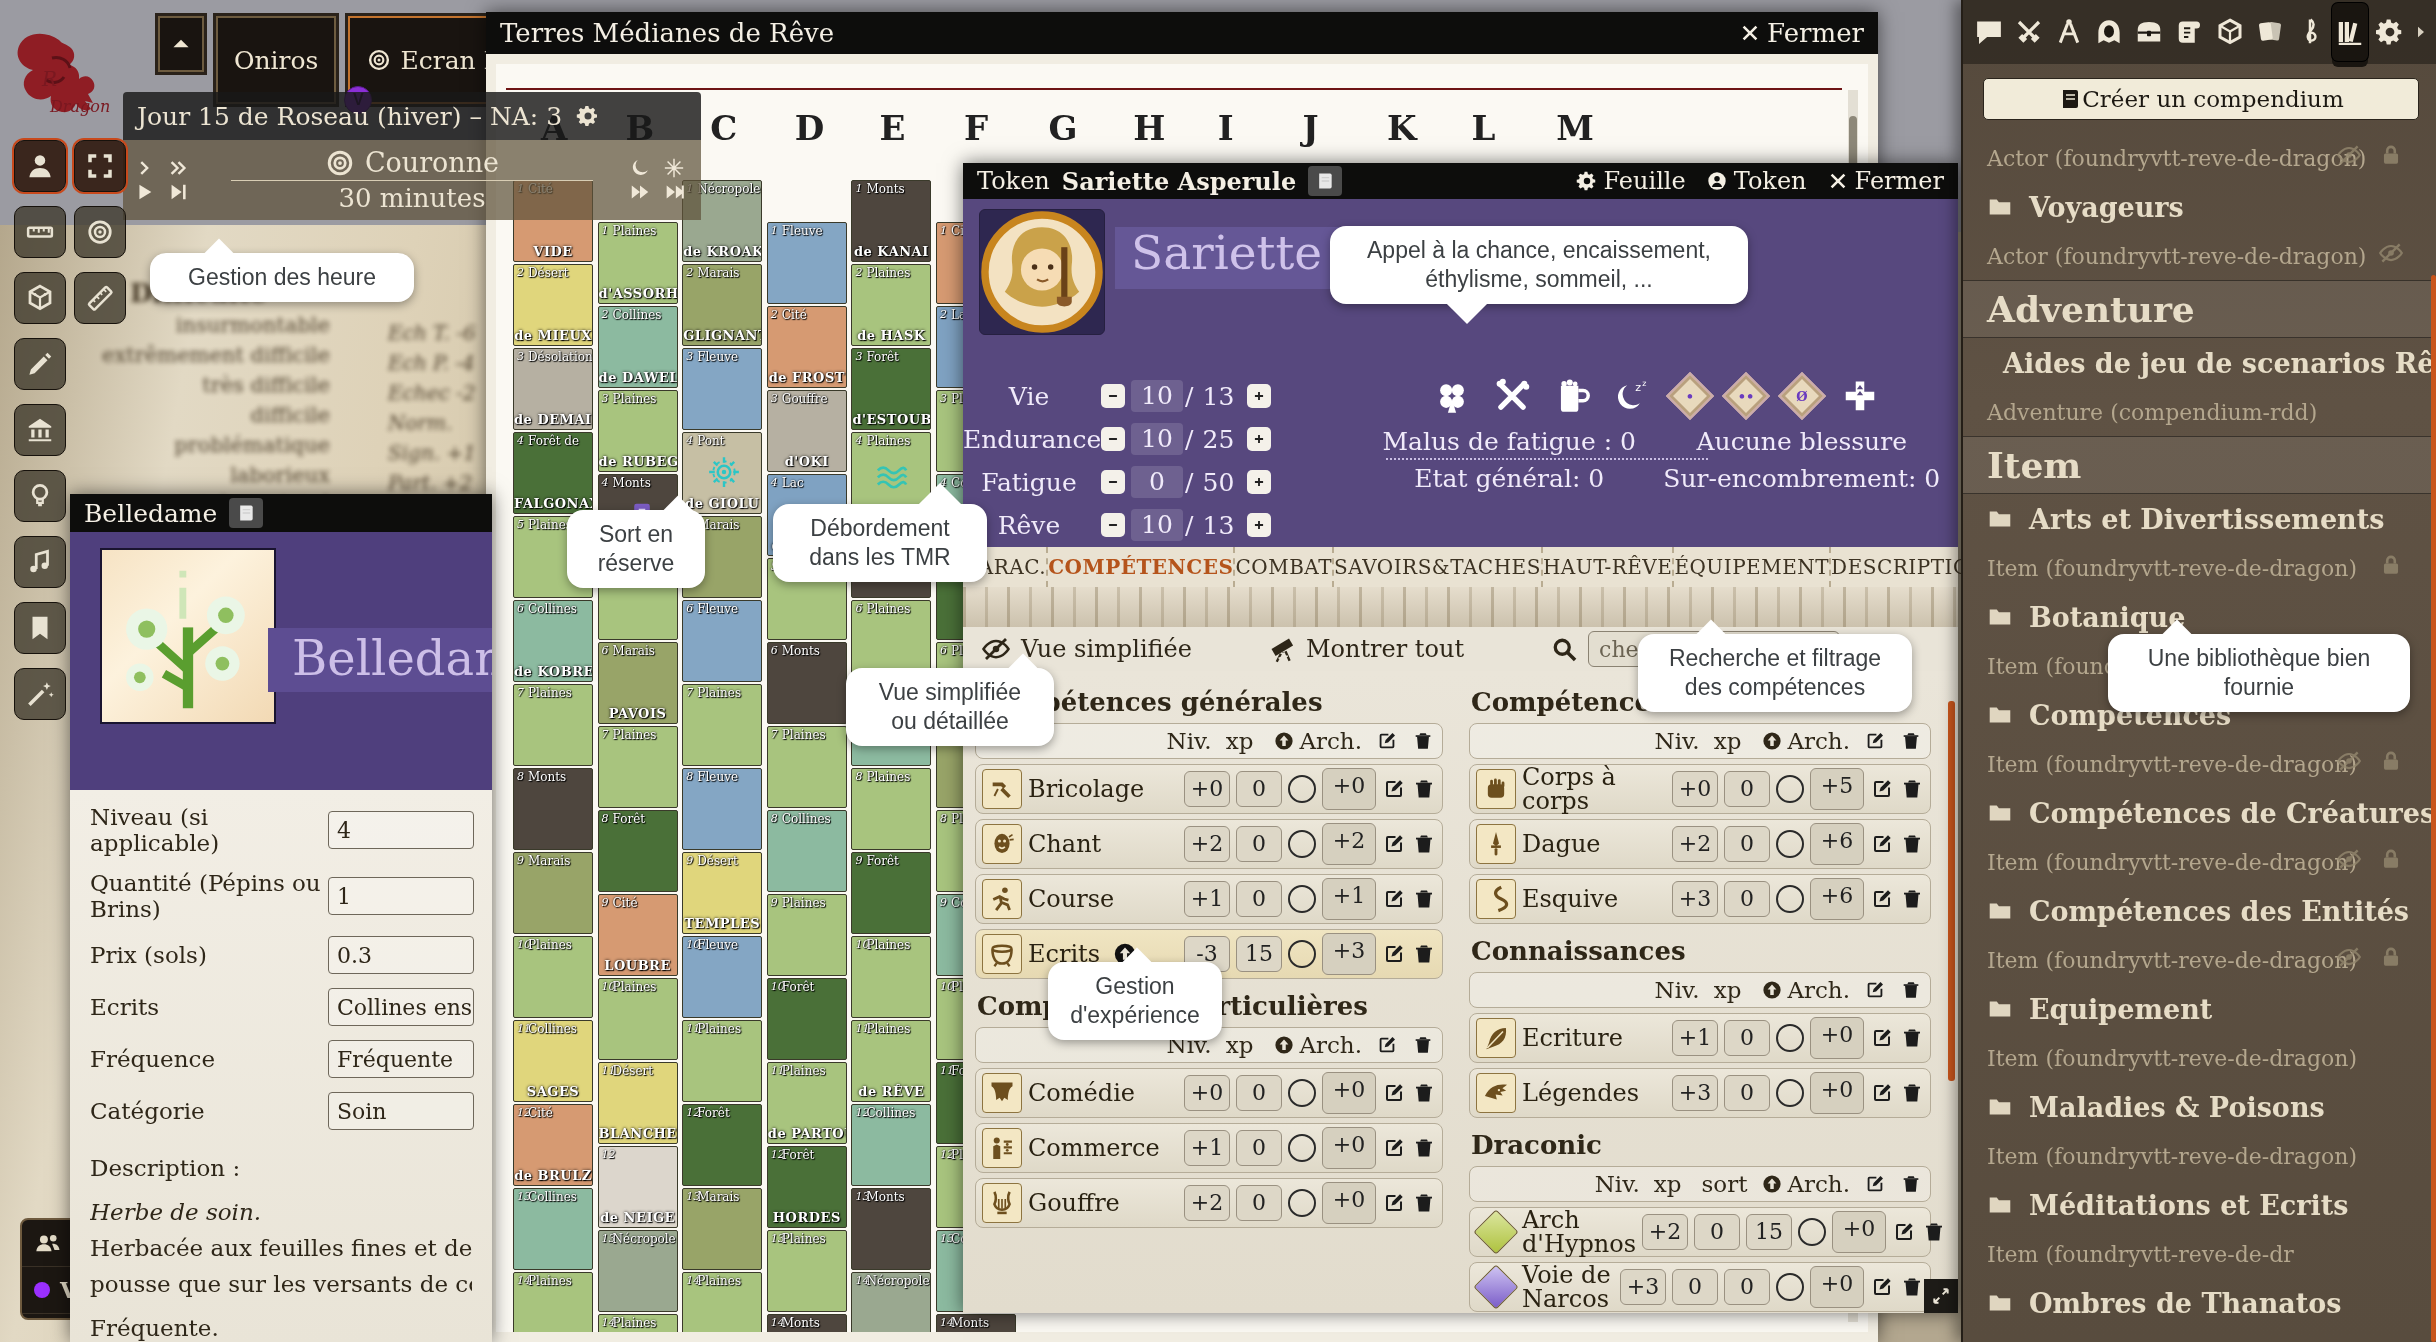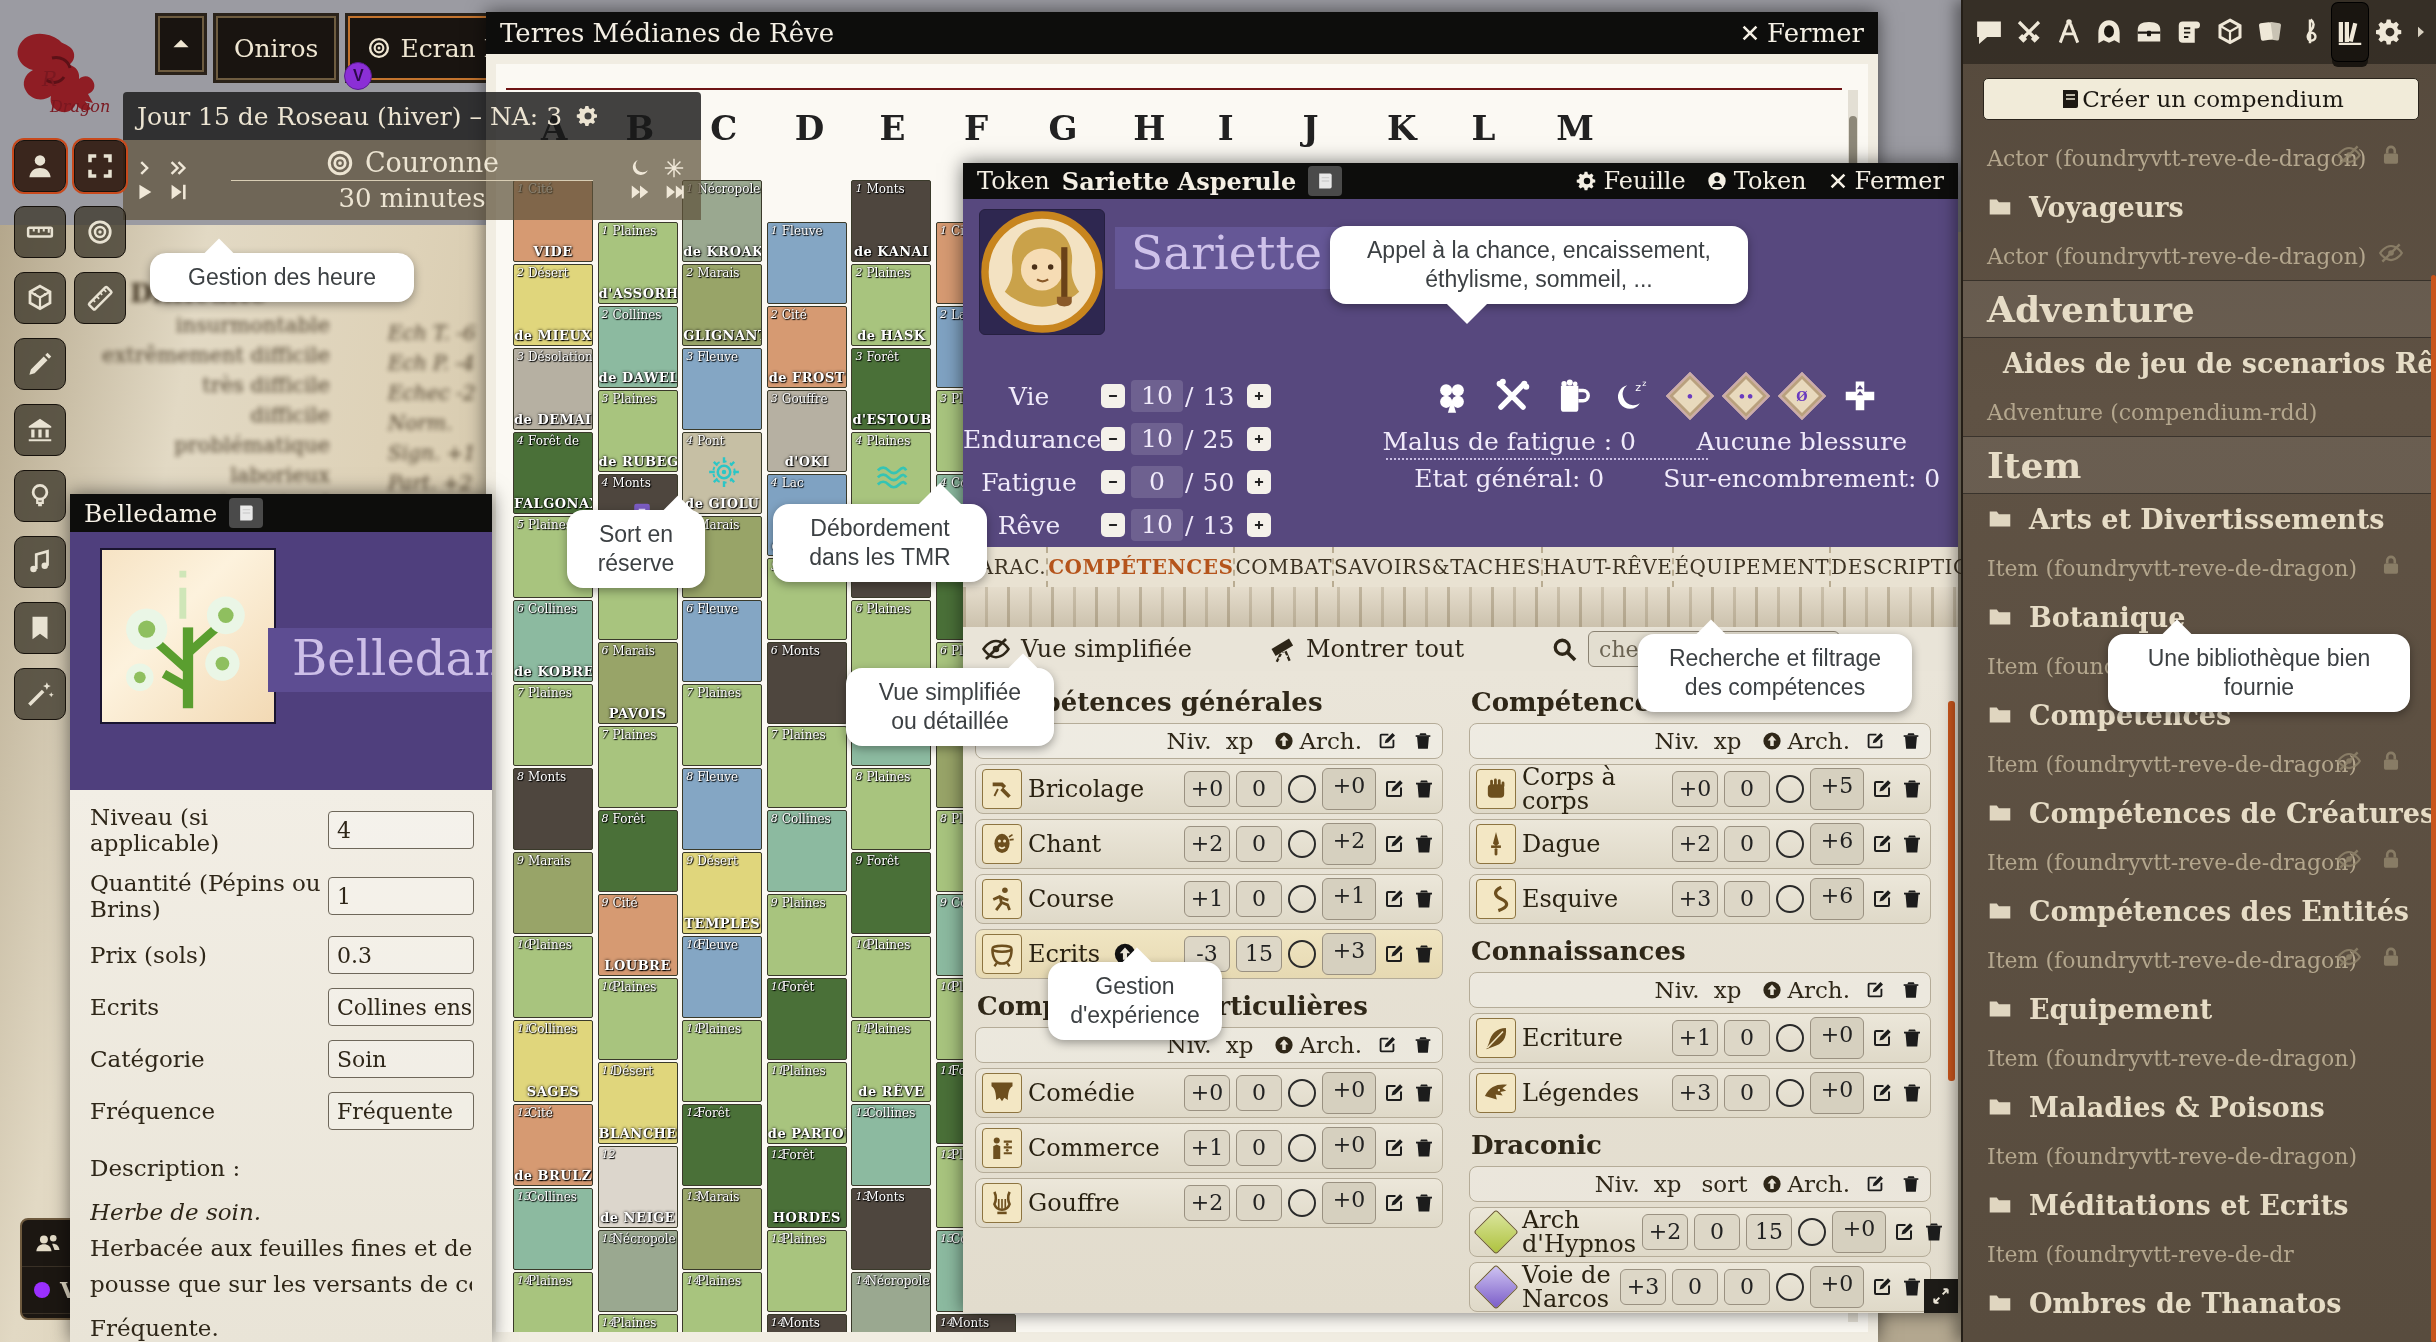"Oniros" .navbtn { padding: 4px 16px -> 16px 16px }
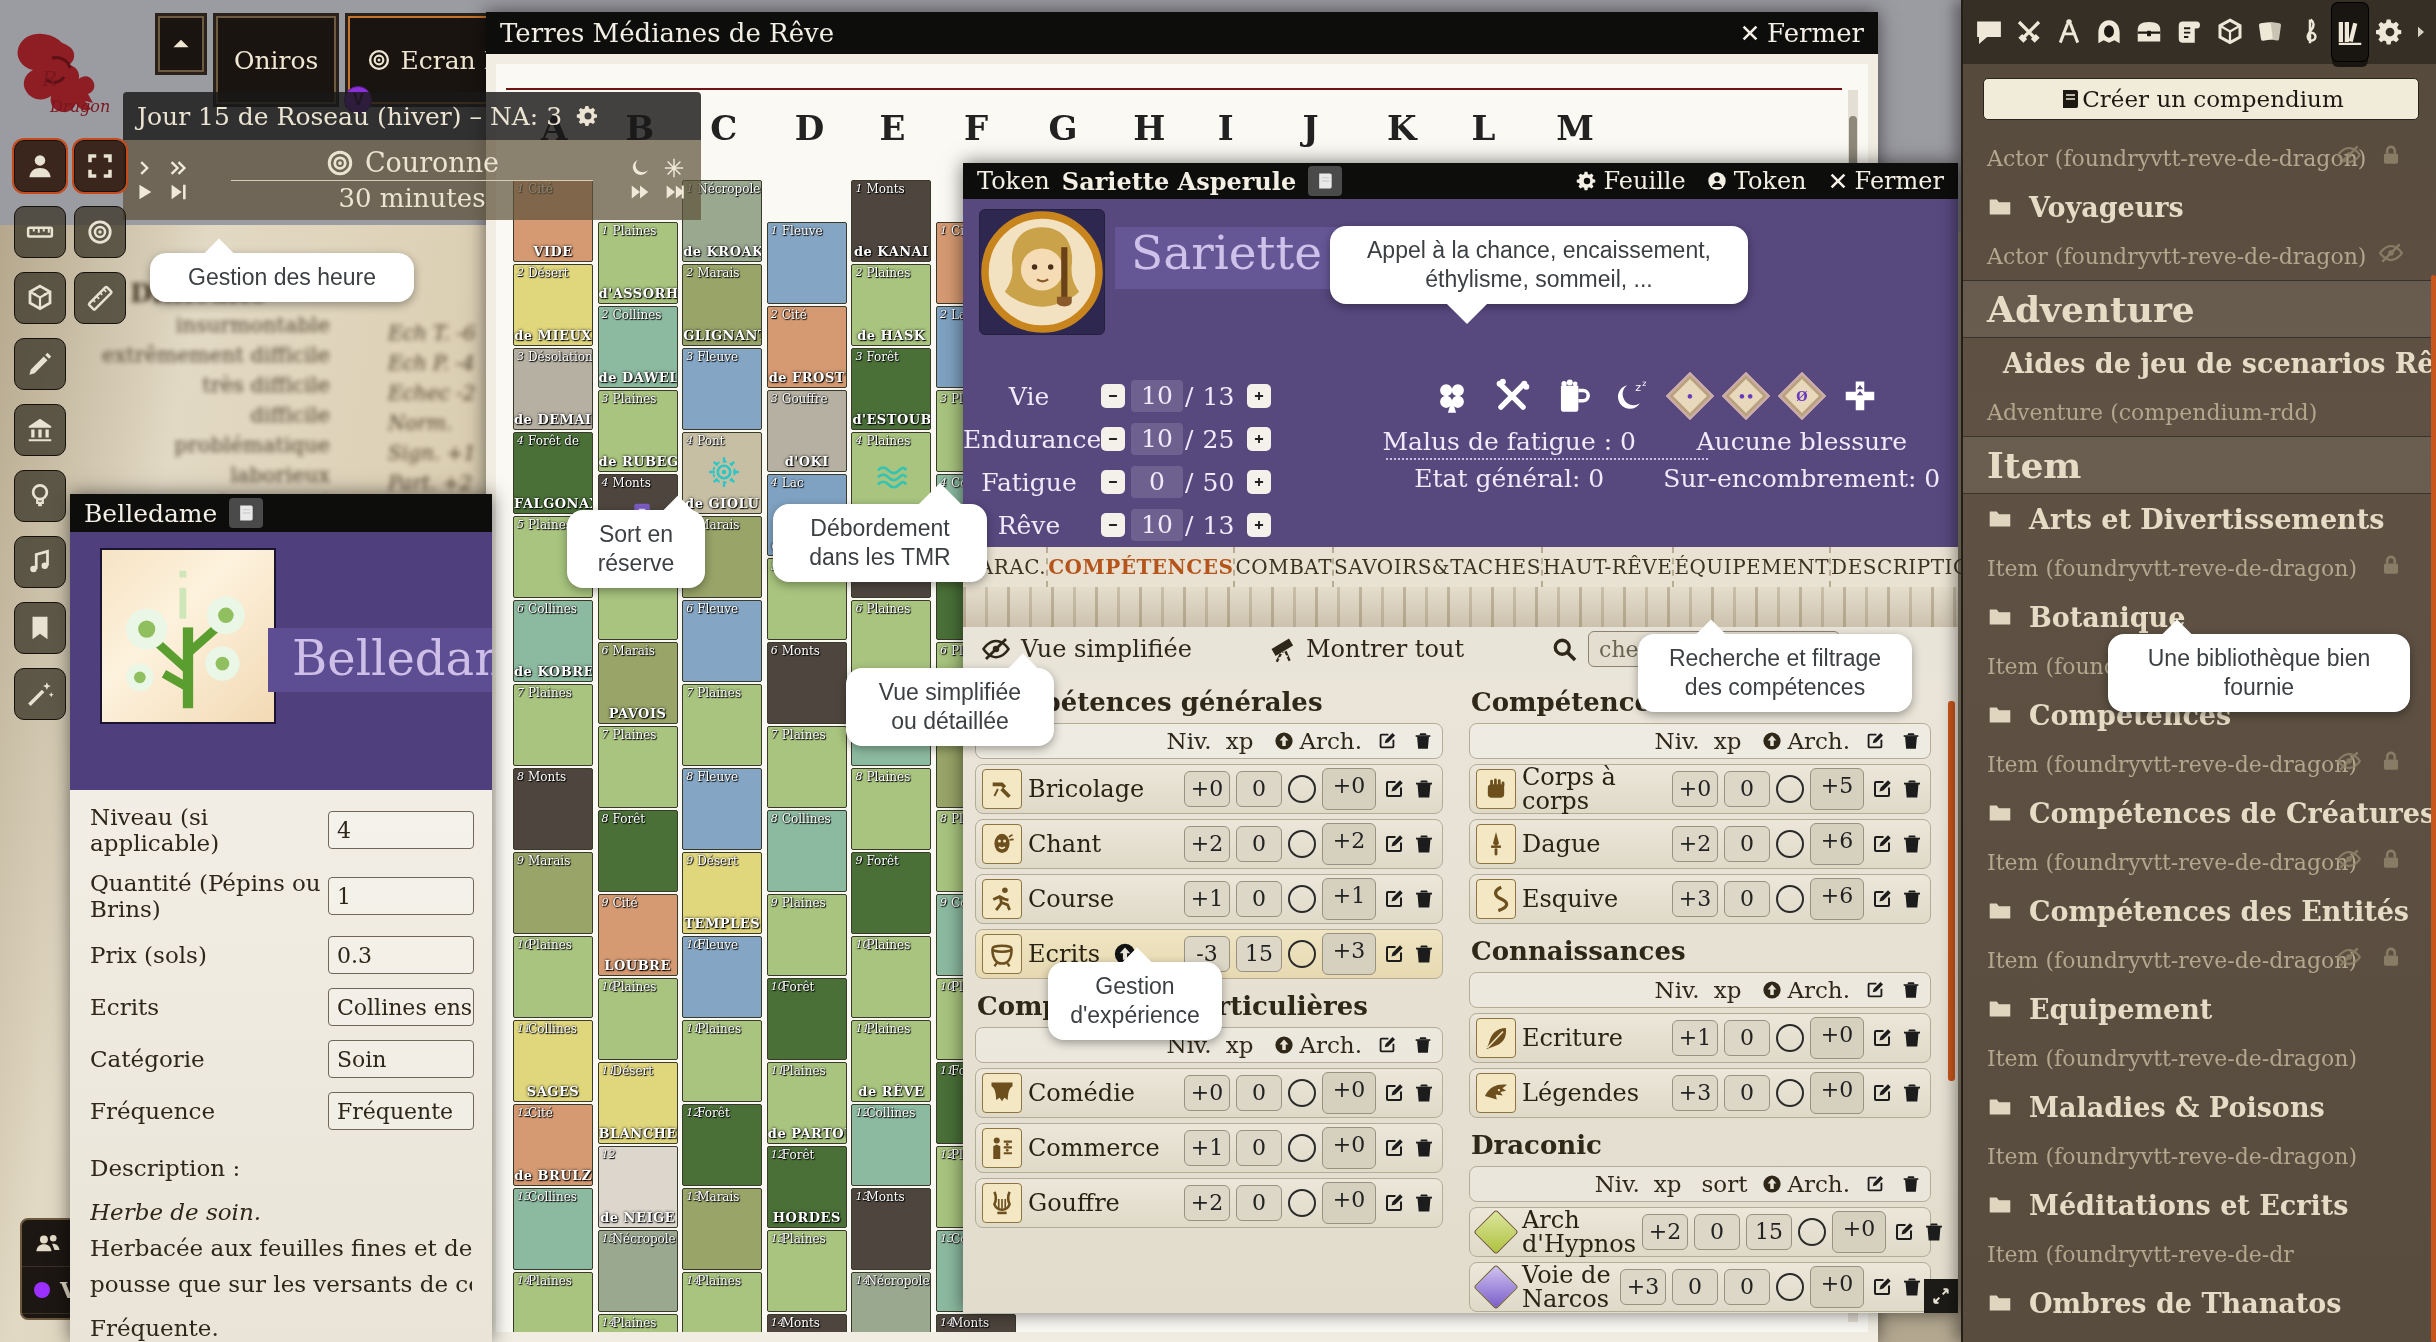"Catégorie" div.frow { order: before "Fréquence" -> after "Fréquence" }
